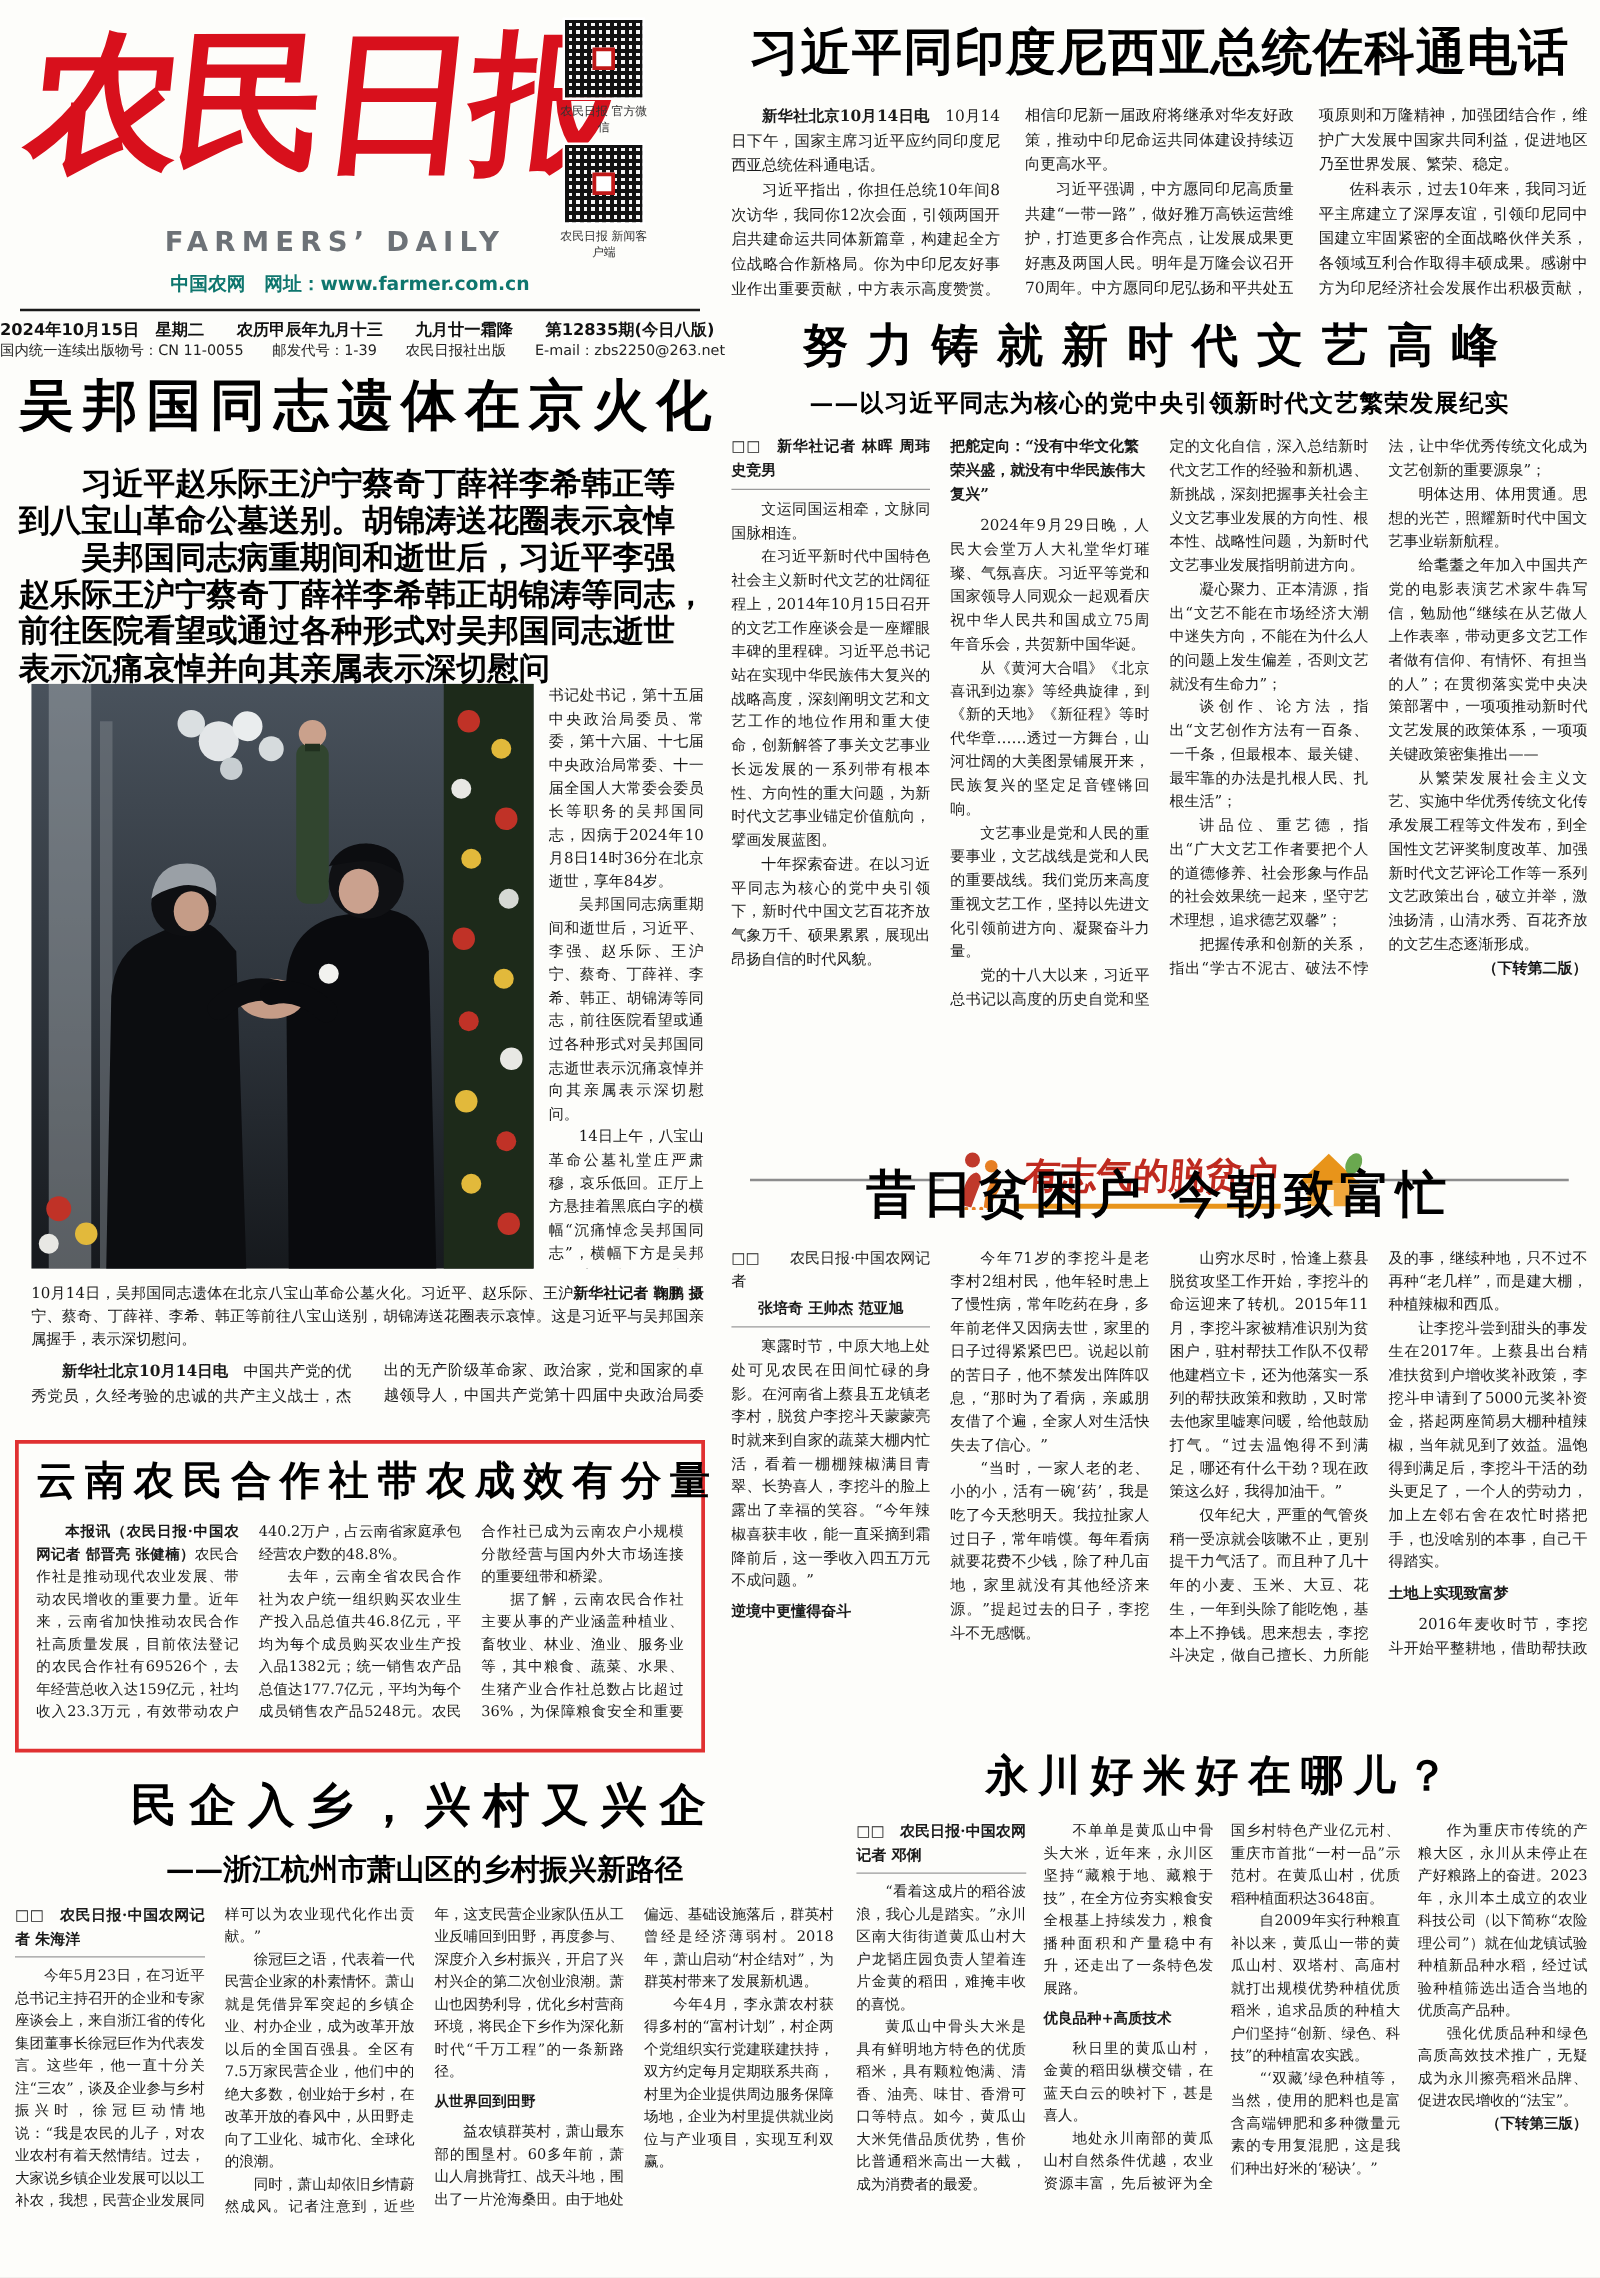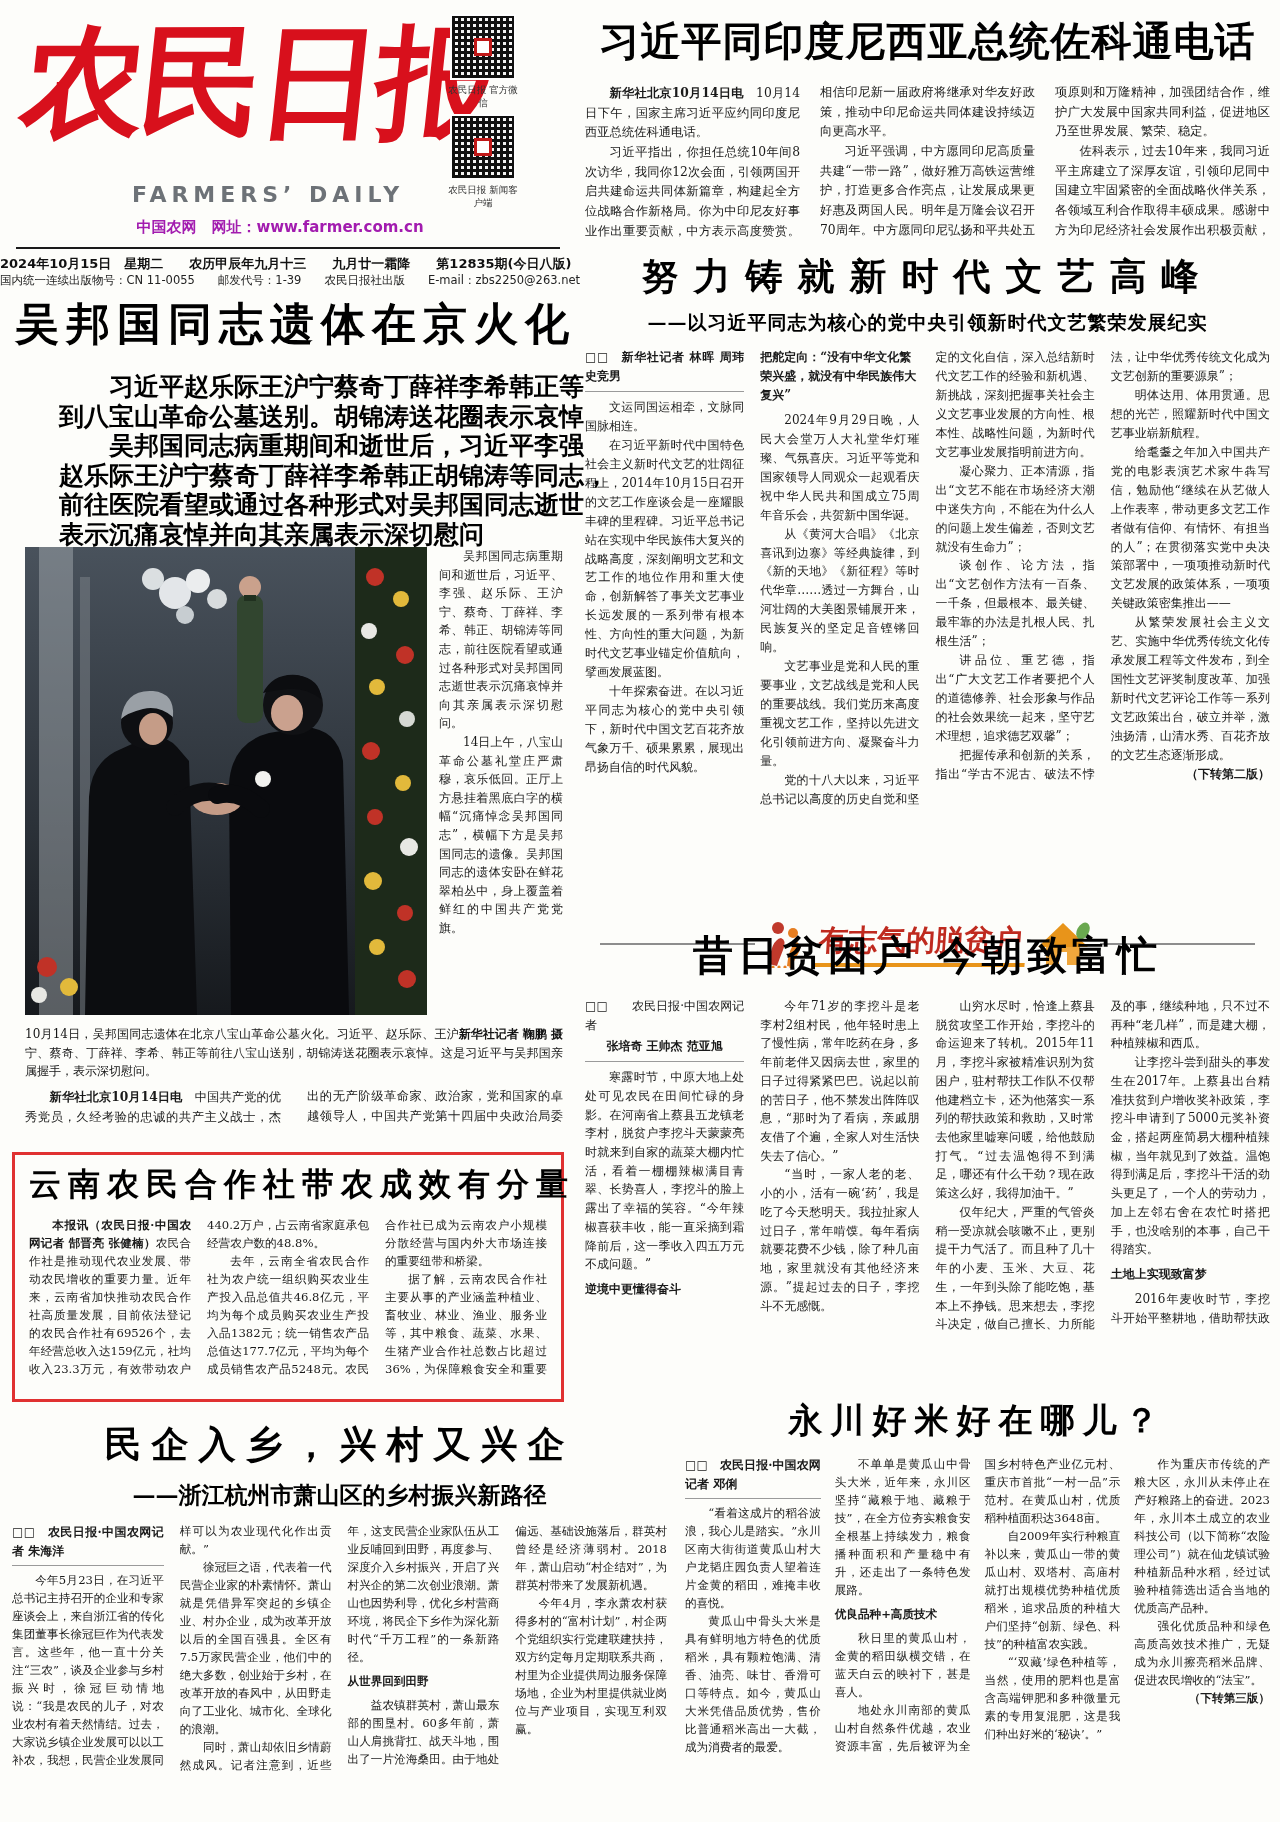"中国农网 网址：www.farmer.com.cn" .site-line { color: #a21caf -> #0f766e }
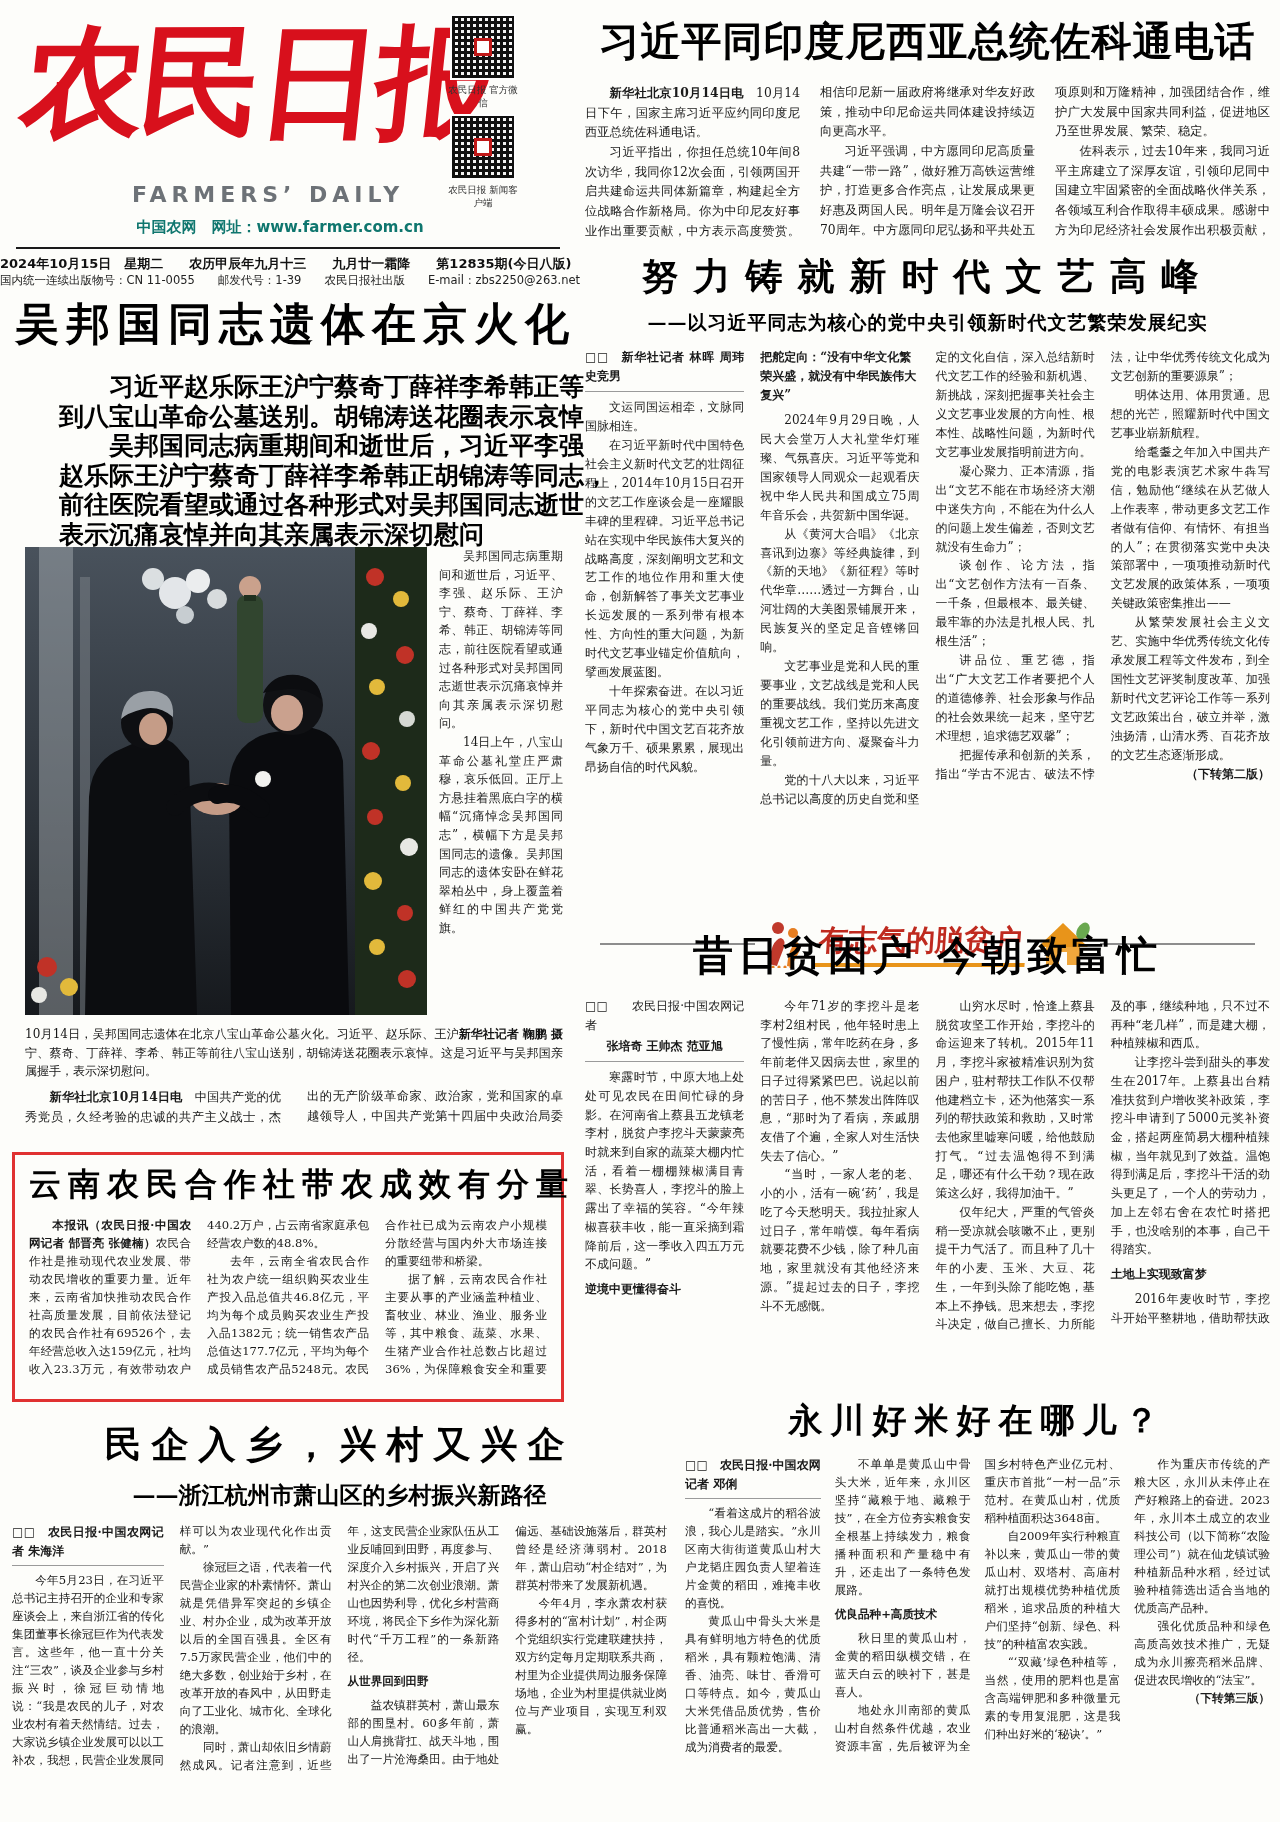"习近平赵乐际王沪宁蔡奇丁薛祥李希韩正等" .wu-deck div { margin-left: 44px -> none }
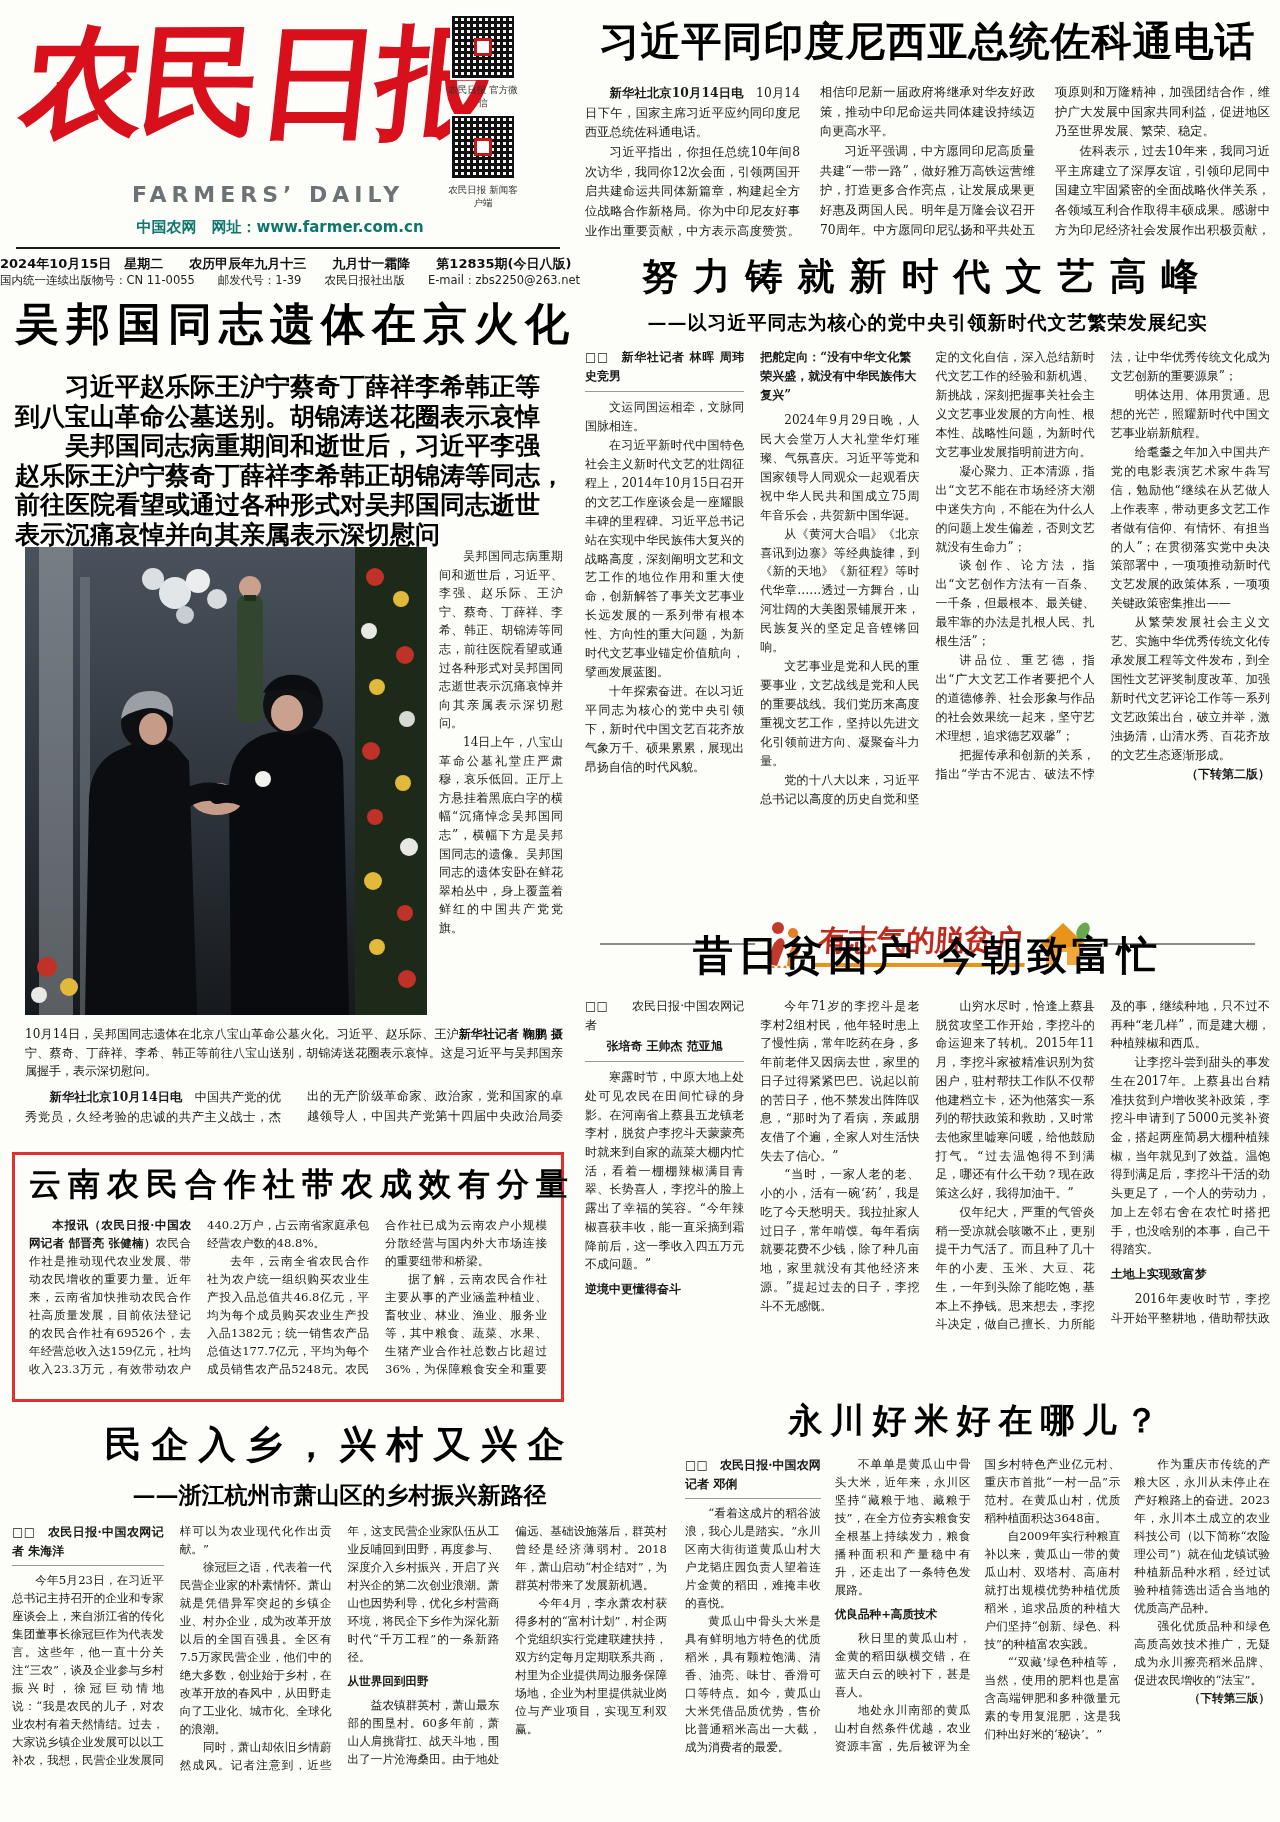"书记处书记，第十五届中央政治局委员、常委，第十六届、十七届中央政治局常委、十一届" p { html: none -> <p>书记处书记，第十五届中央政治局委员、常委，第十六届、十七届中央政治局常委、十一届全国人大常委会委员长等职务的吴邦国同志，因病于2024年10月8日14时36分在北京逝世，享年84岁。</p> }
